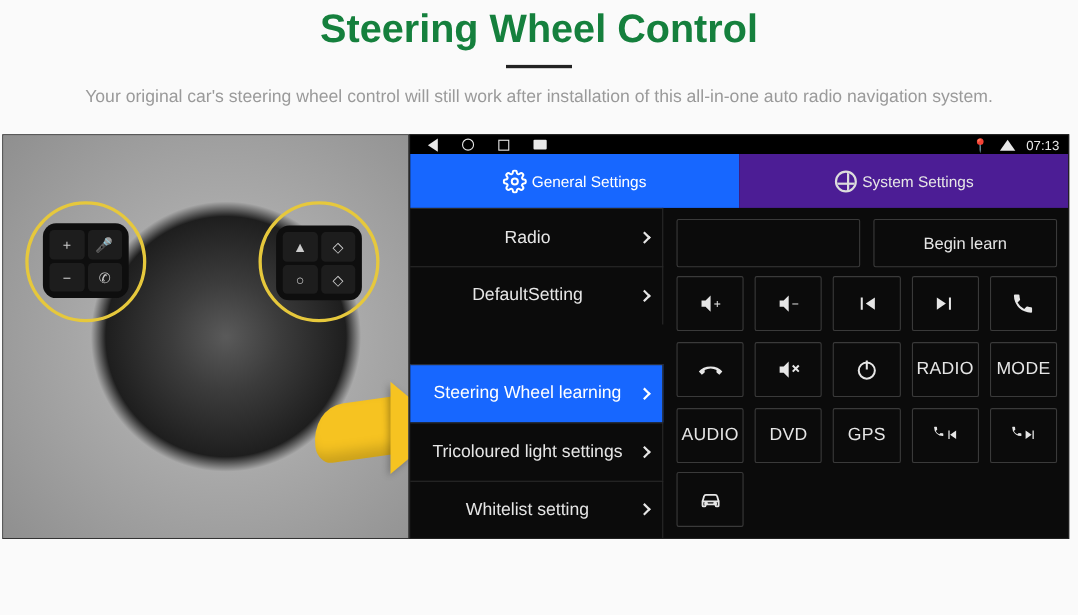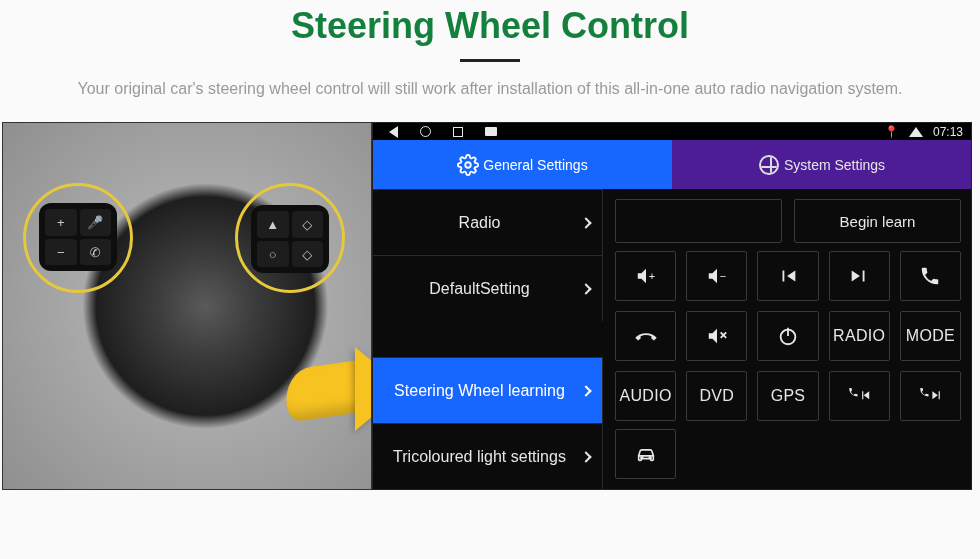"Whitelist setting" div.side-item { html: none -> <div> <span>Whitelist setting</span> <span></span> </div> }
